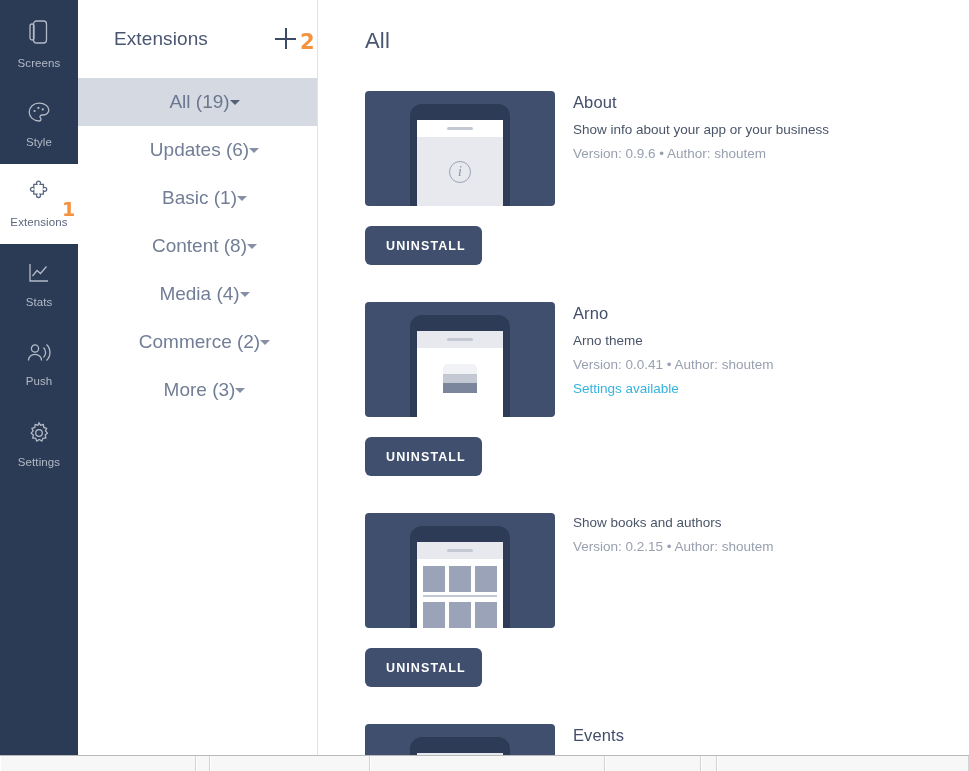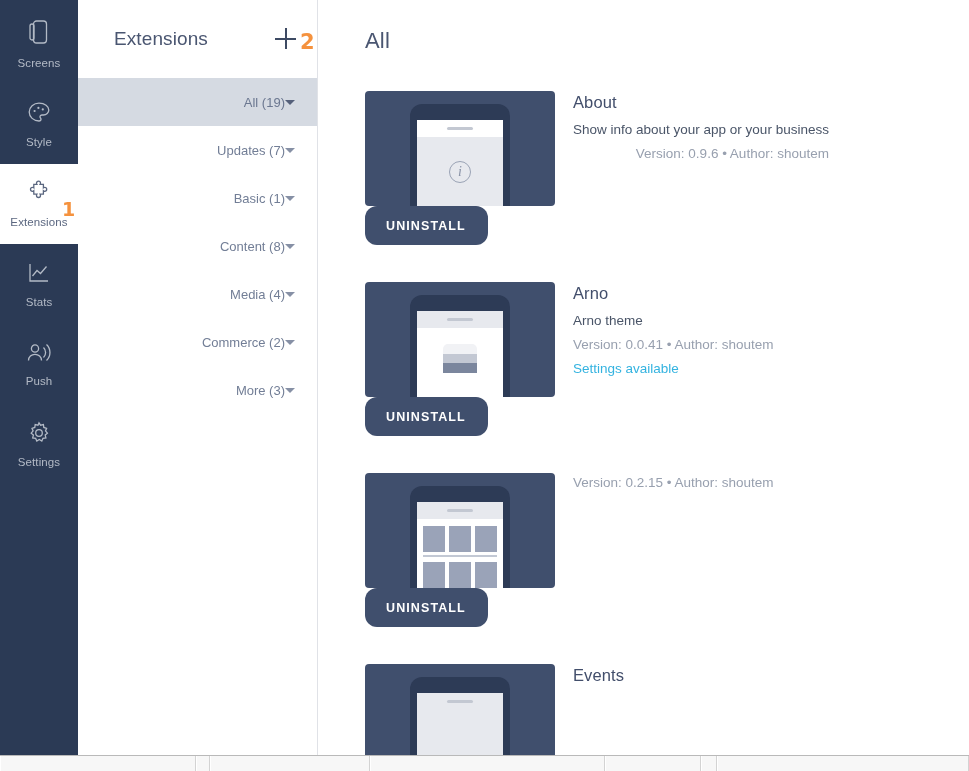"All (19)" .cat-item { font-size: 13px -> 19px; justify-content: flex-end -> center }
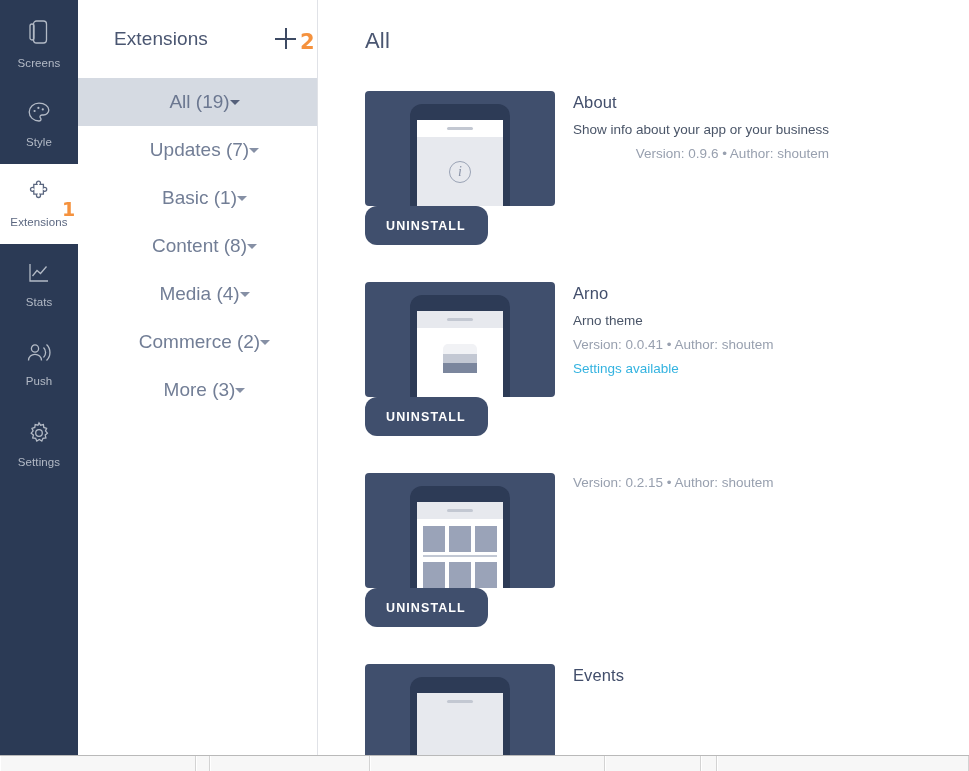"Updates (7)" span { text: 7 -> 6 }
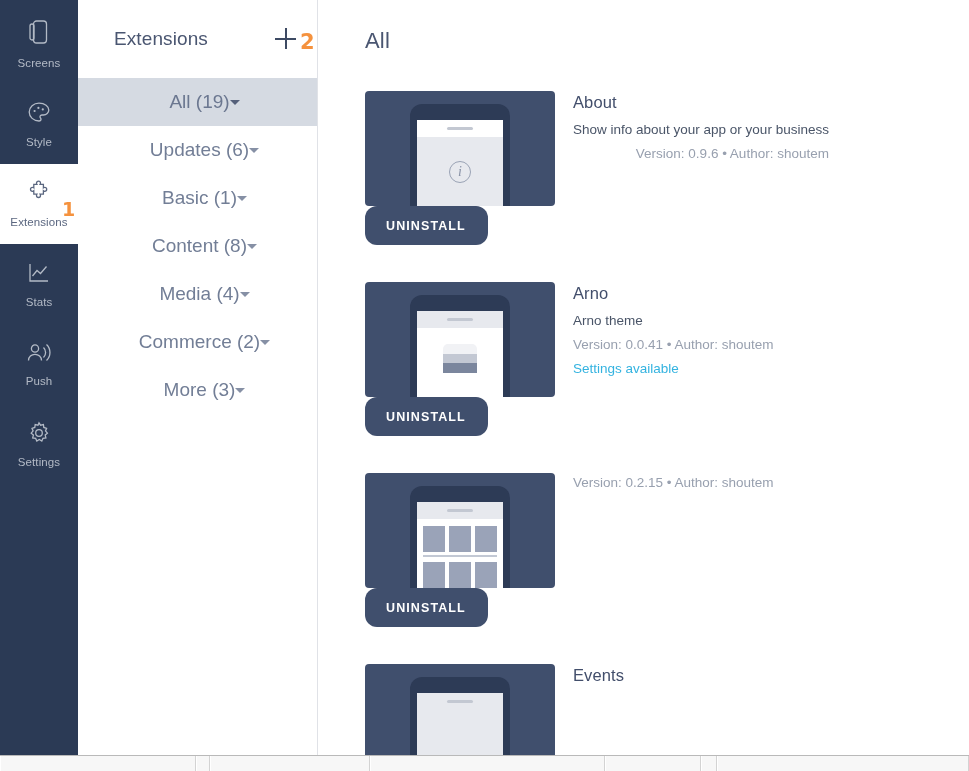"Version: 0.9.6 • Author: shoutem" .card-meta { text-align: right -> none }
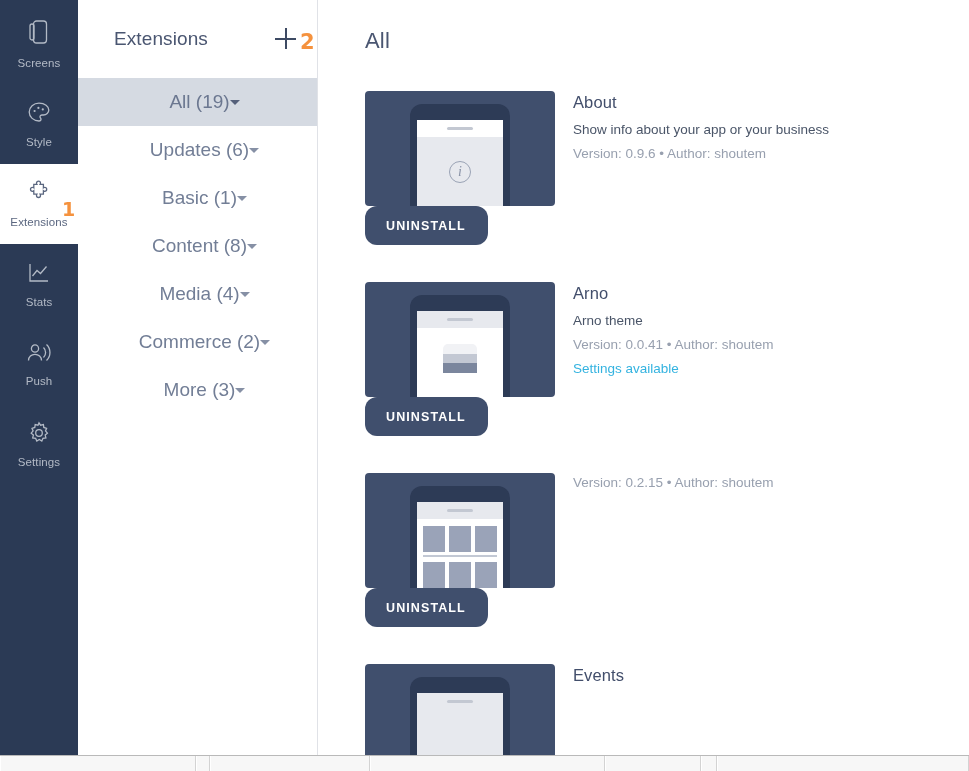"UNINSTALL" .btn-uninstall { border-radius: 12px -> 6px; margin-top: none -> 20px; padding: 13px 22px 12px 21px -> 13px 16px 12px 21px }
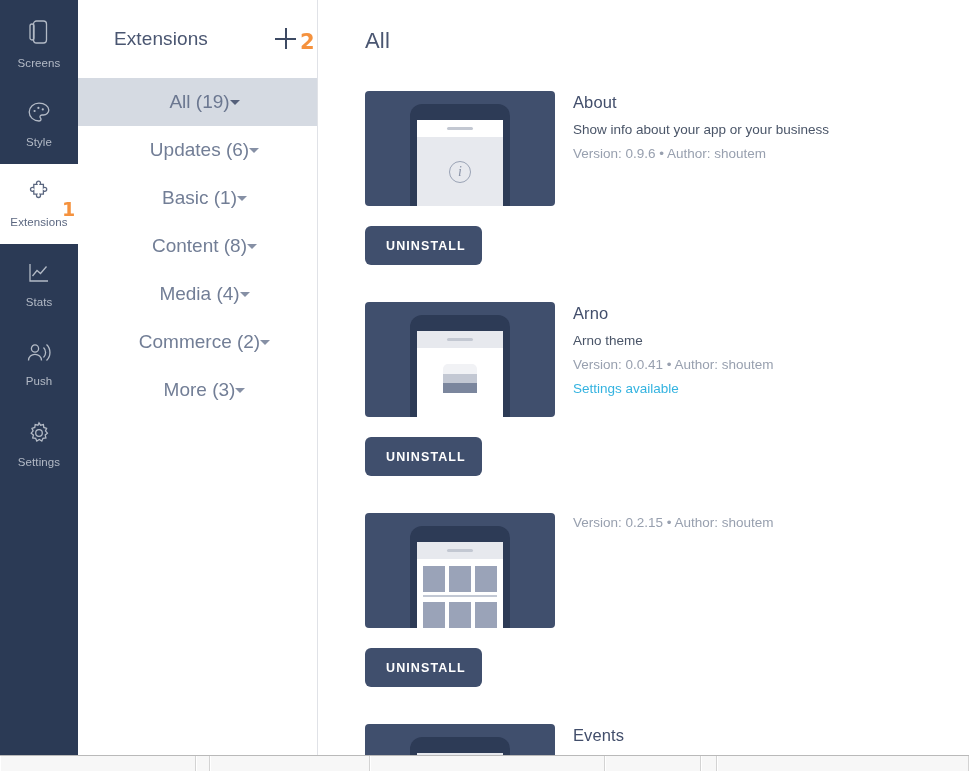"Show books and authors" div.card-desc { html: none -> <div>Show books and authors</div> }
